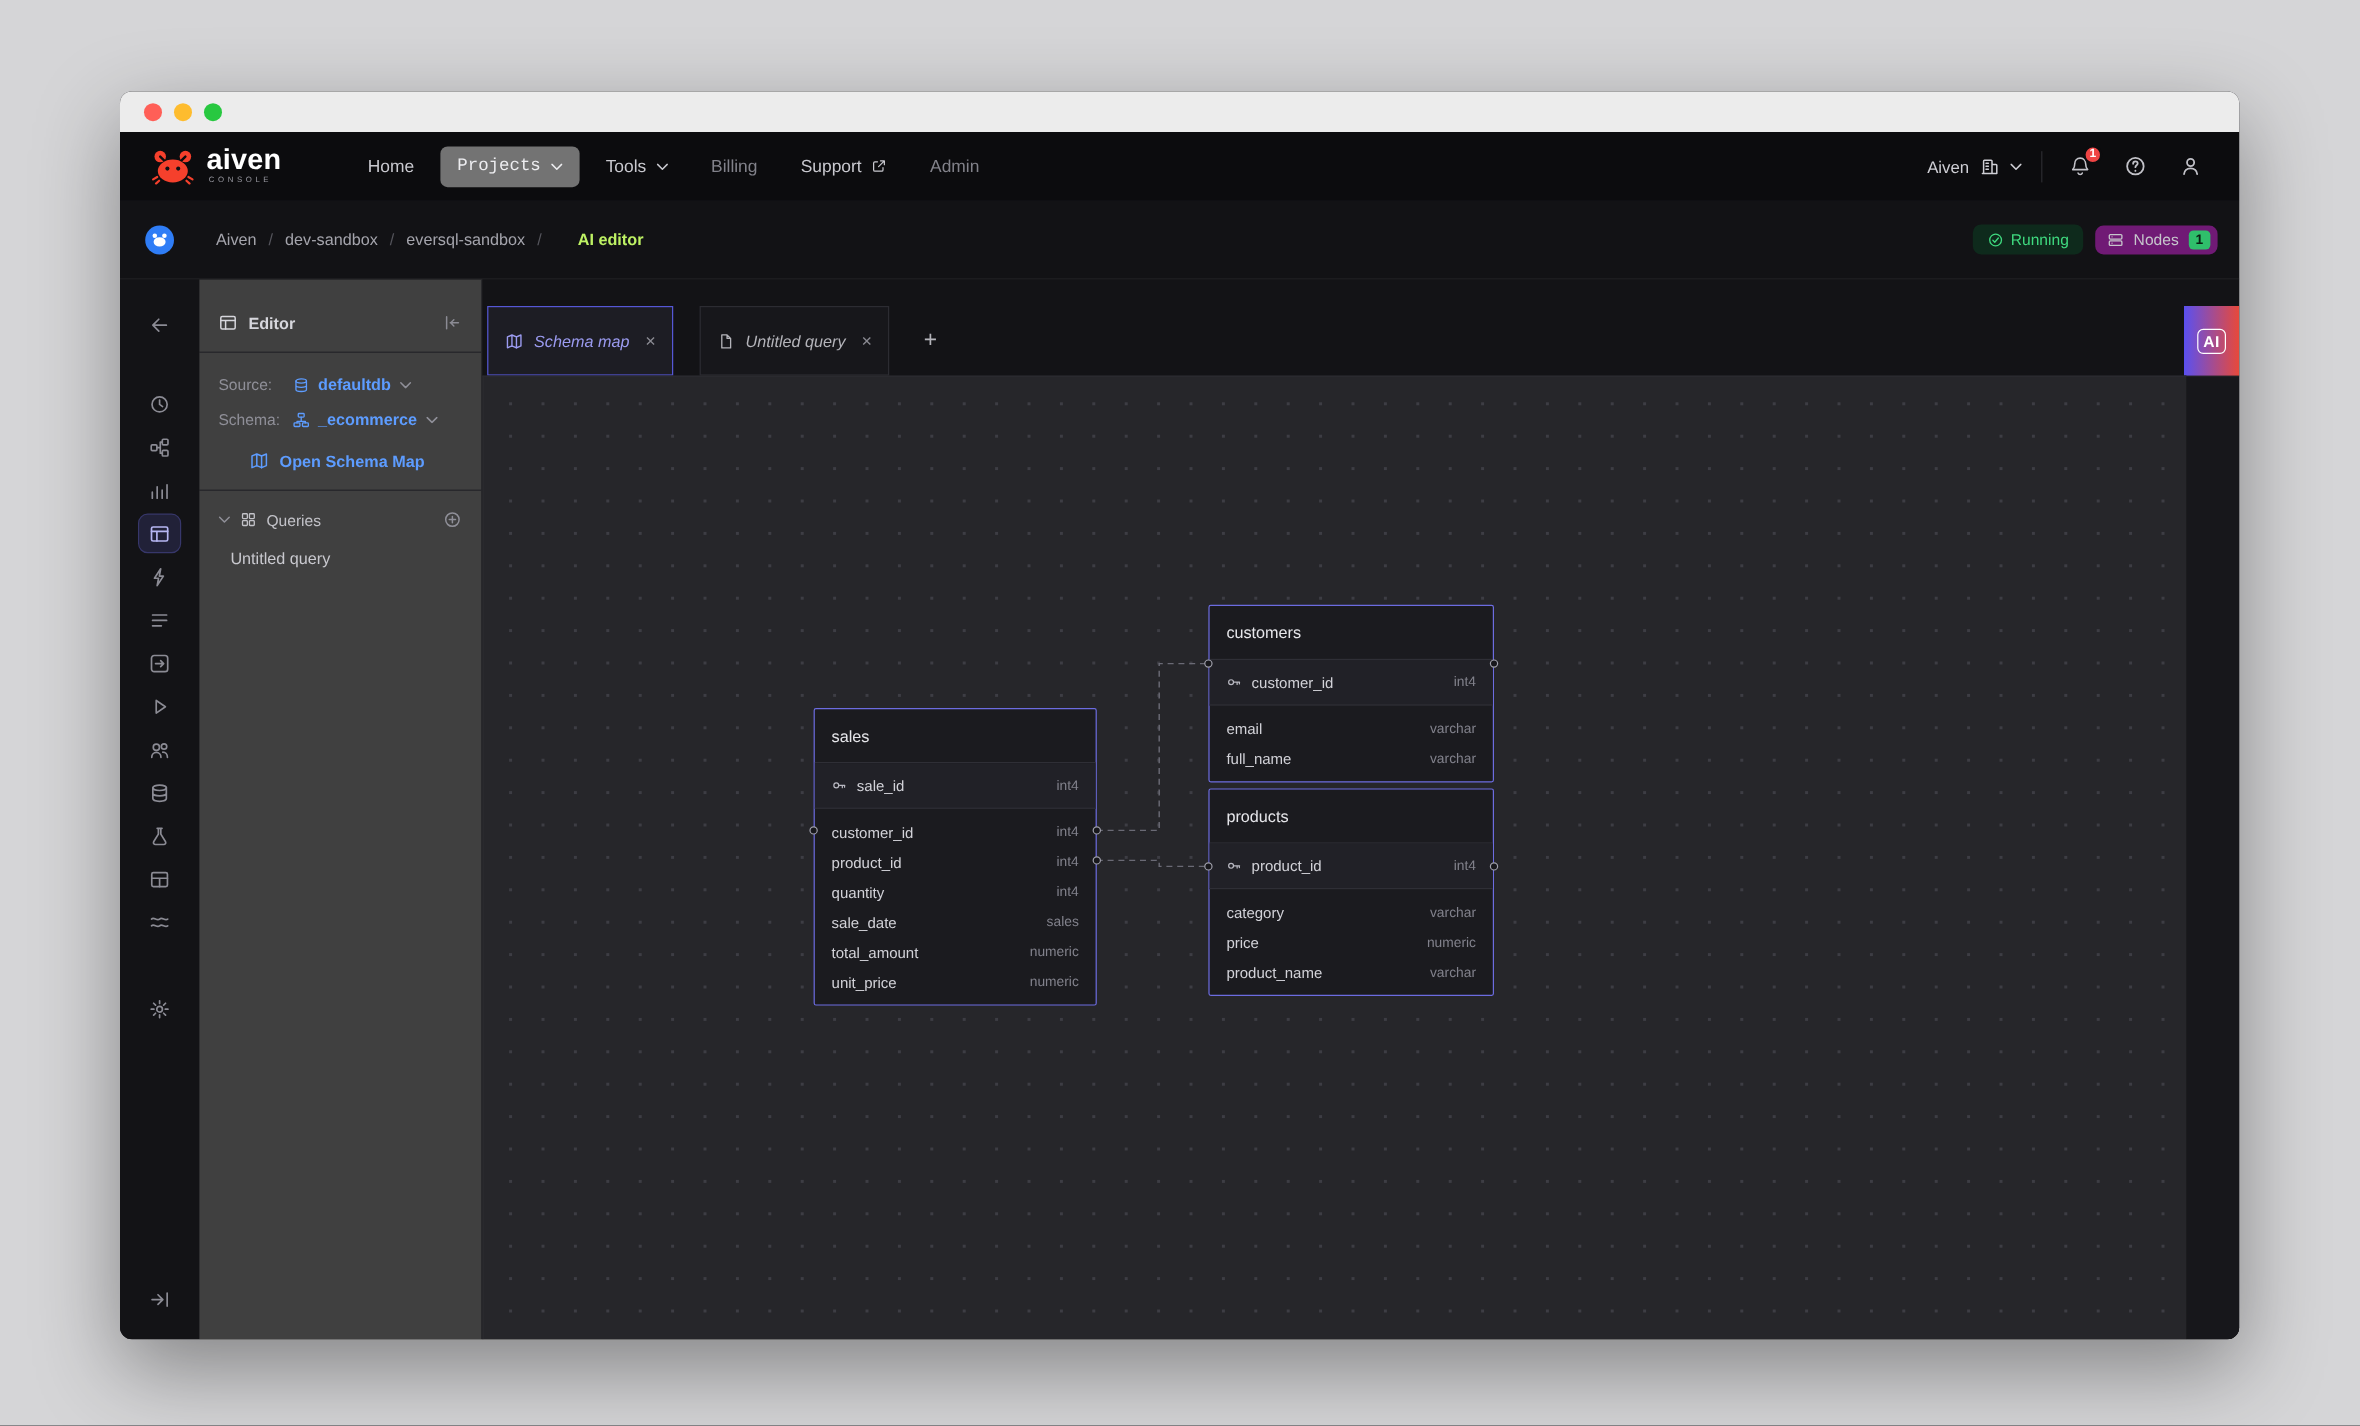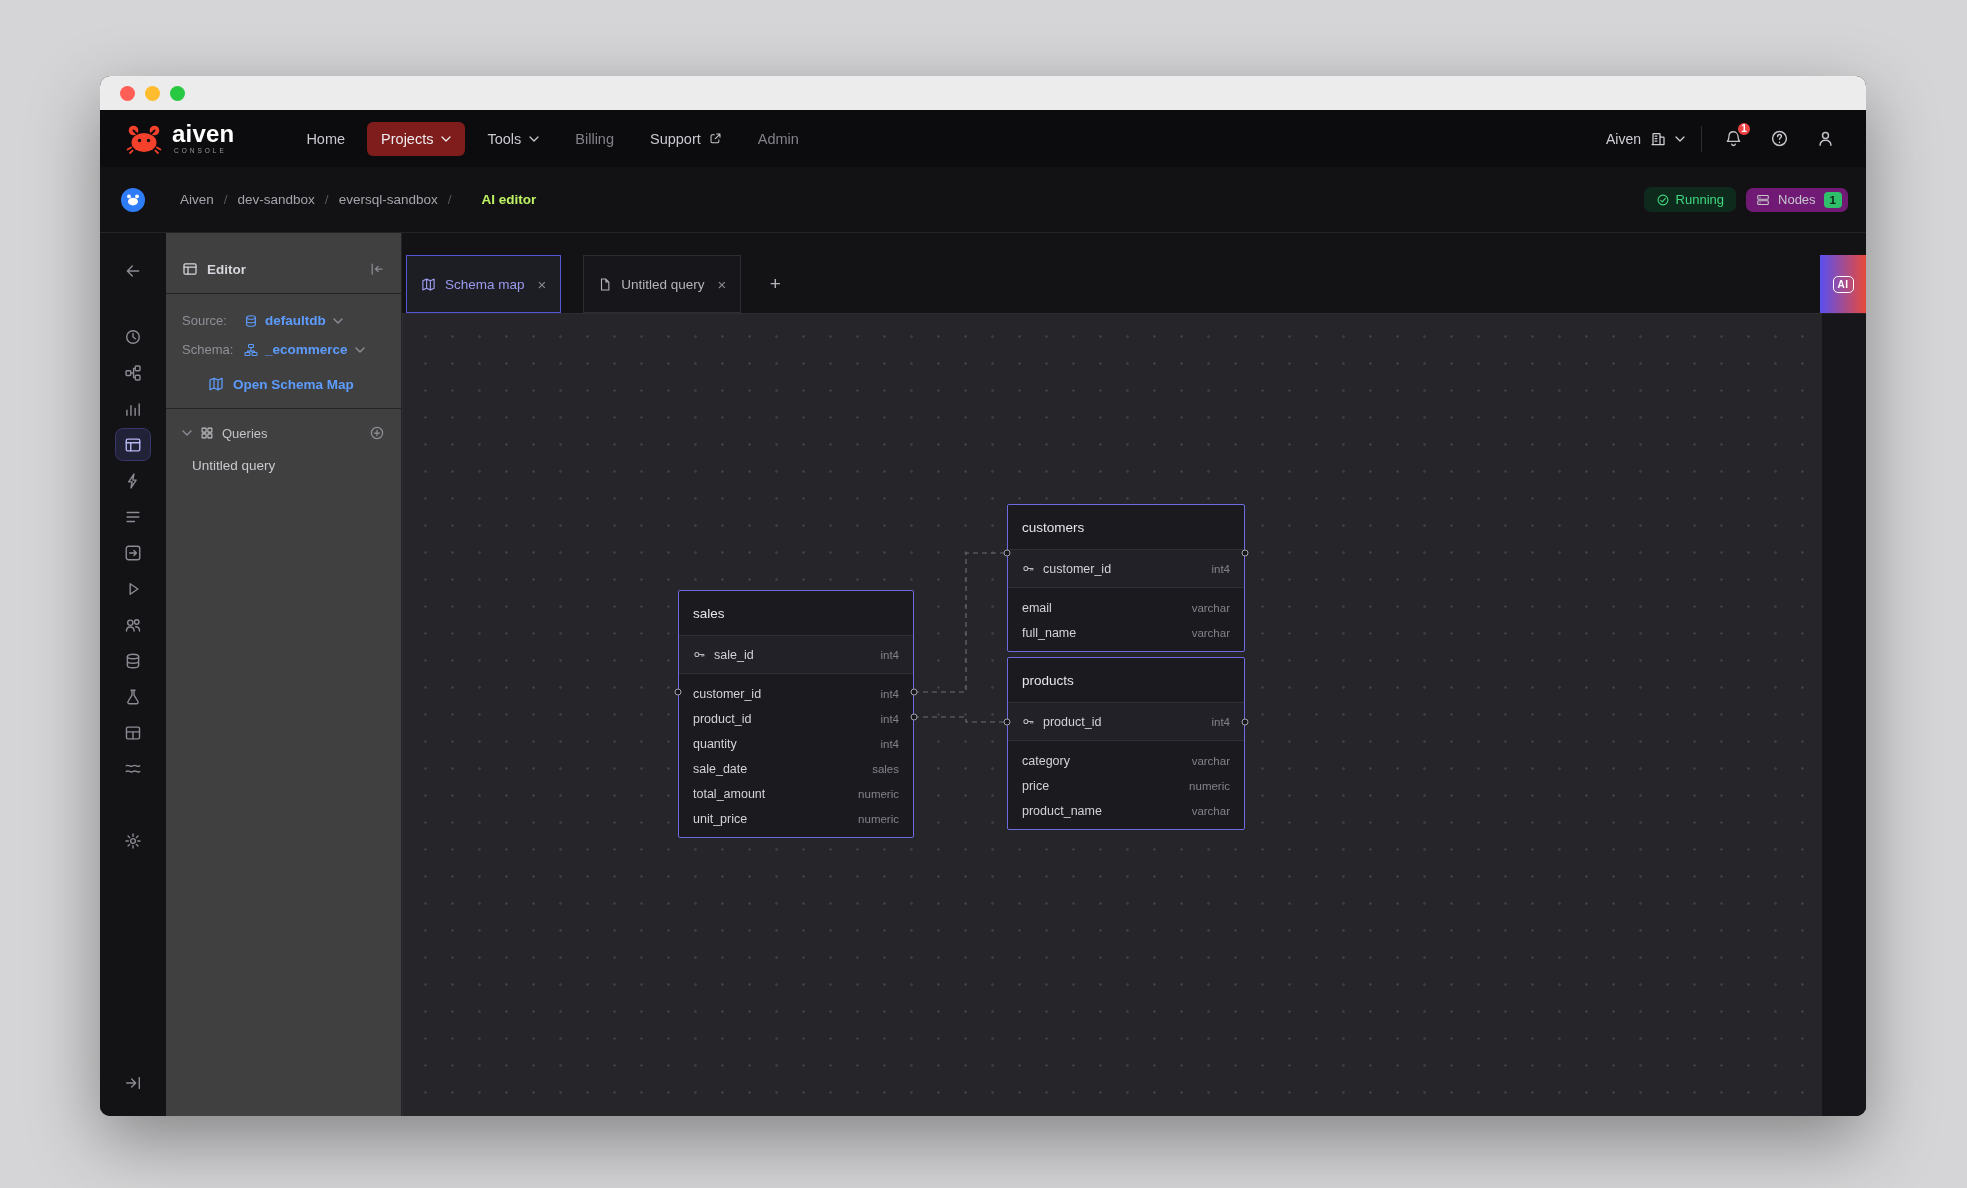"Projects" .nav-item.active { background: #7f1d1d -> #737373; font-family: none -> Liberation Mono, monospace }
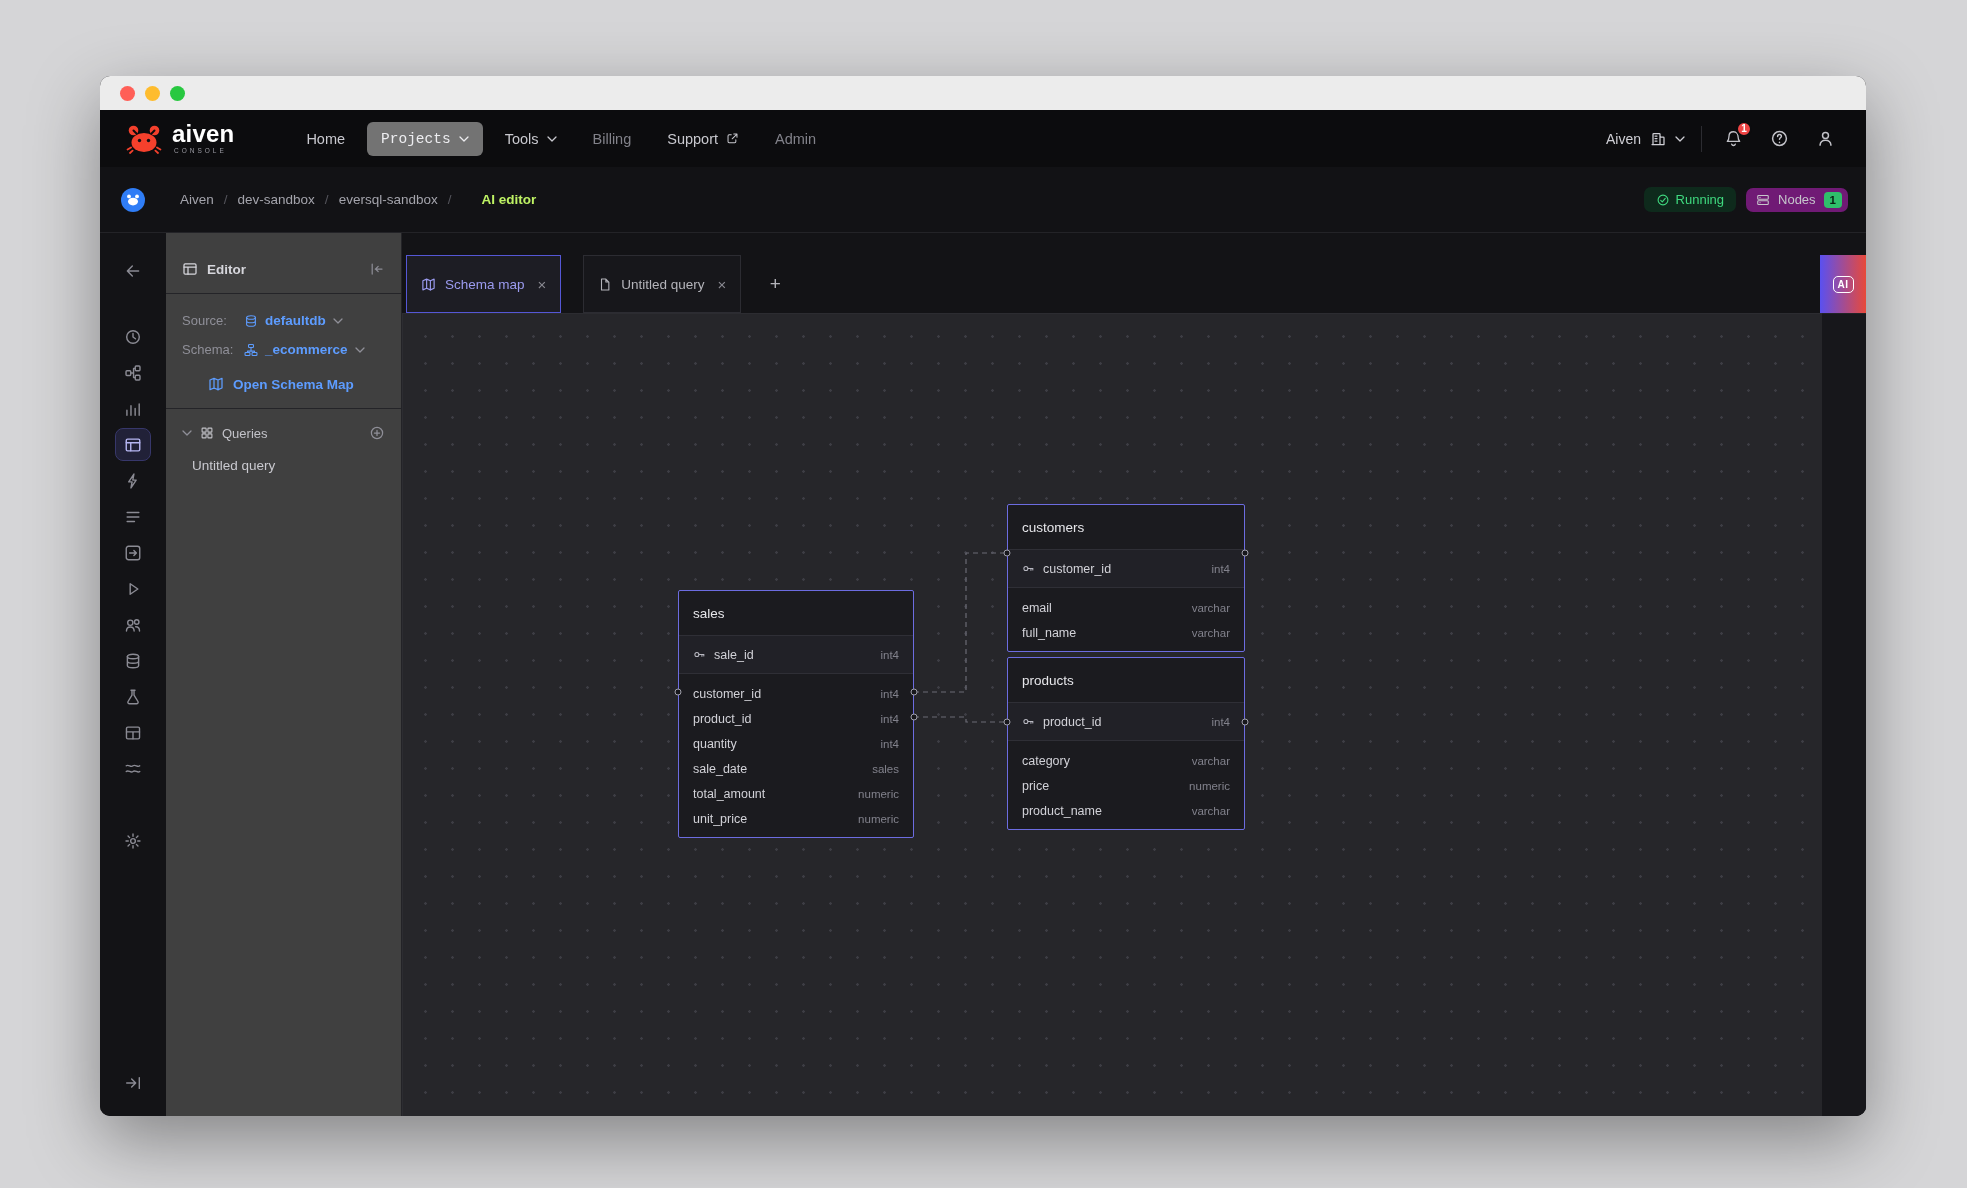"Schema map" .tab { font-style: none -> italic }
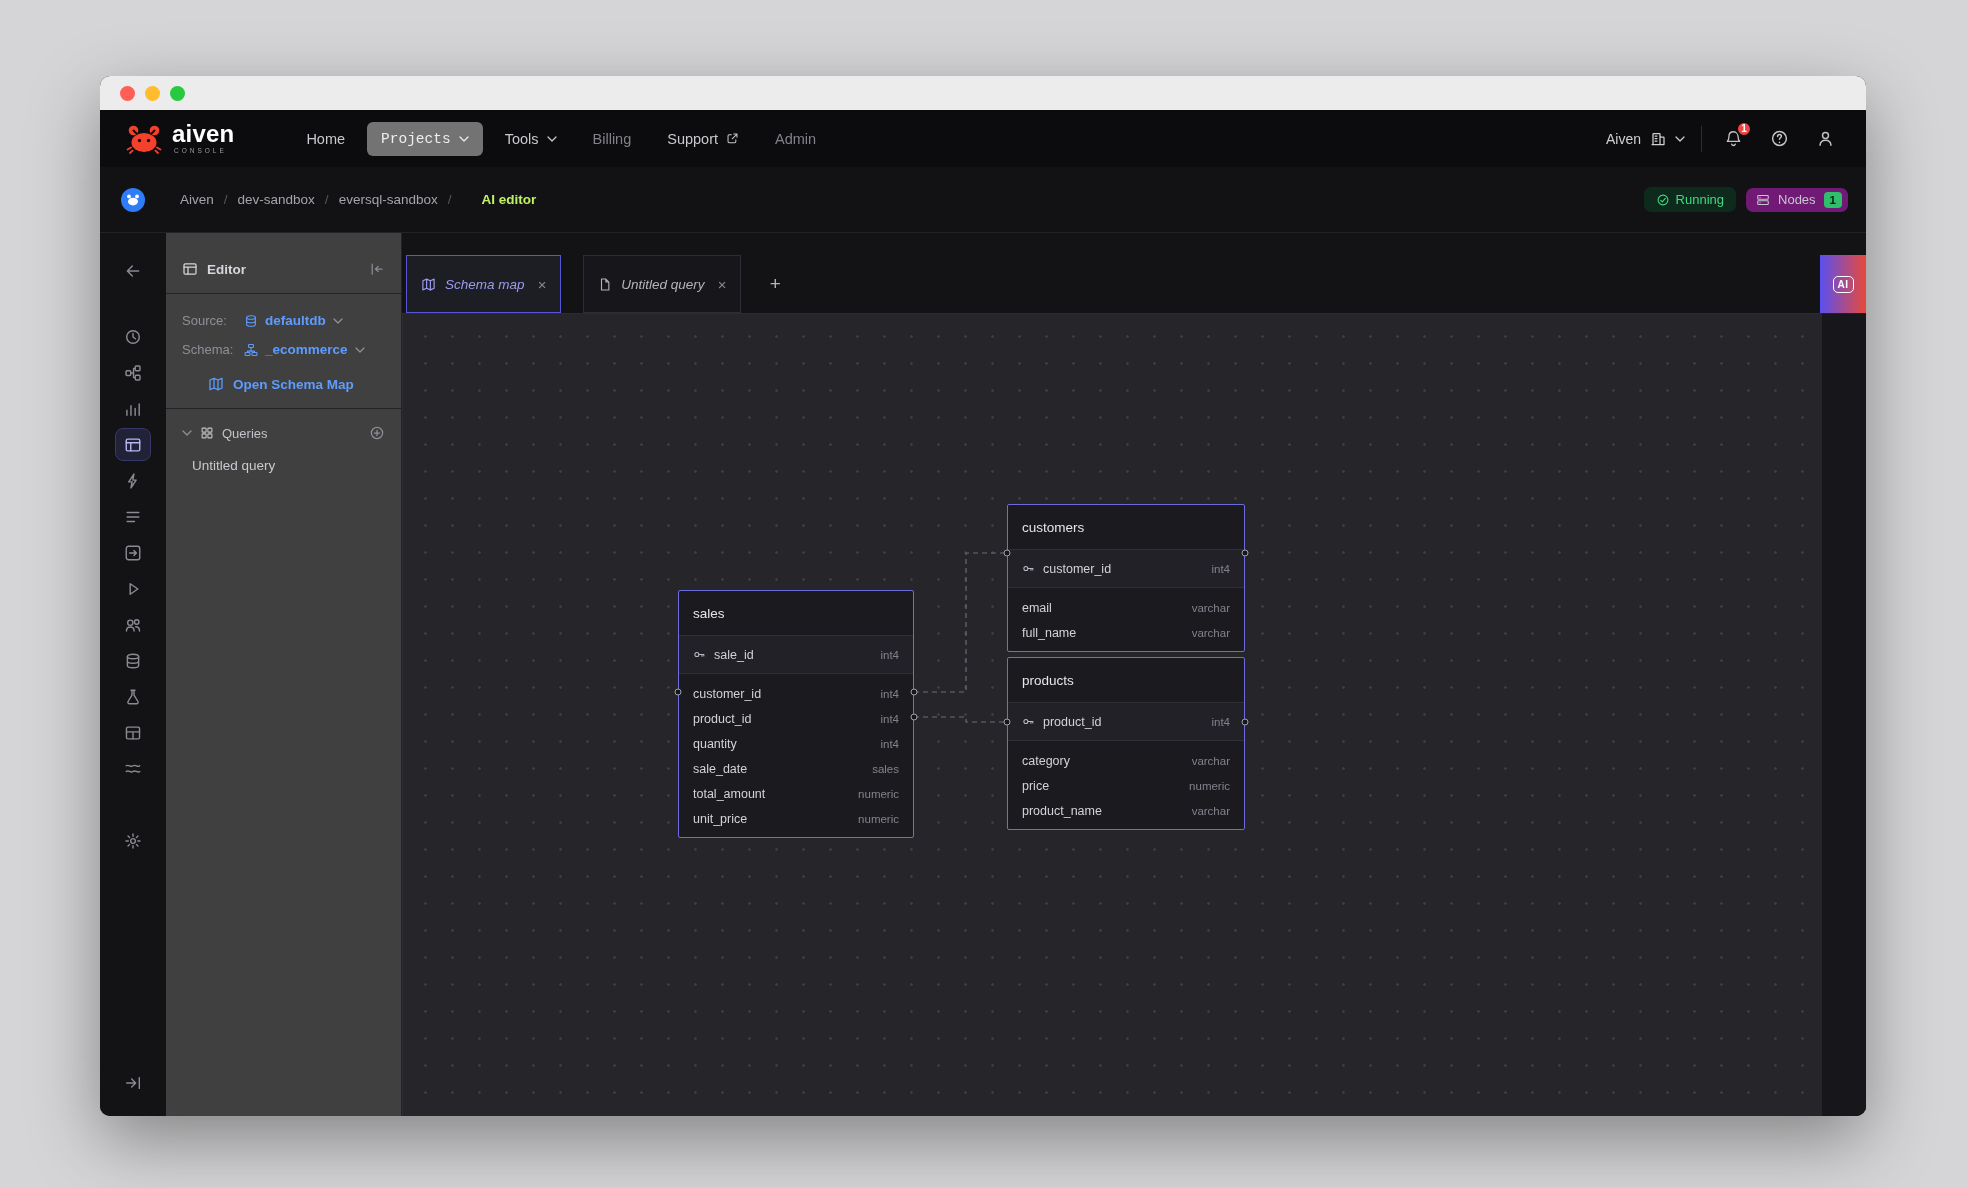"AI" .ai-chip { font-size: 10px -> 13px }
